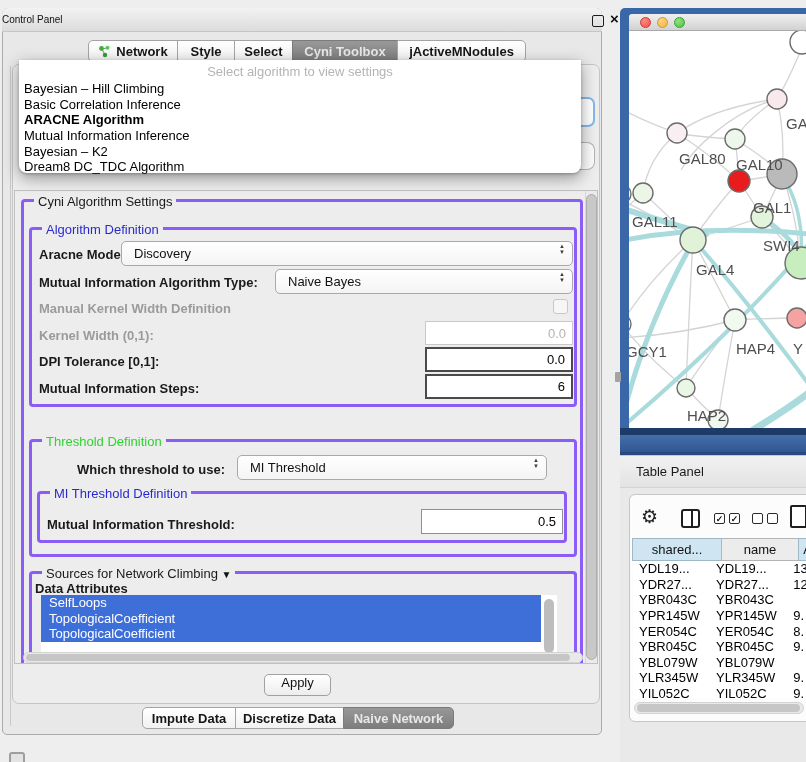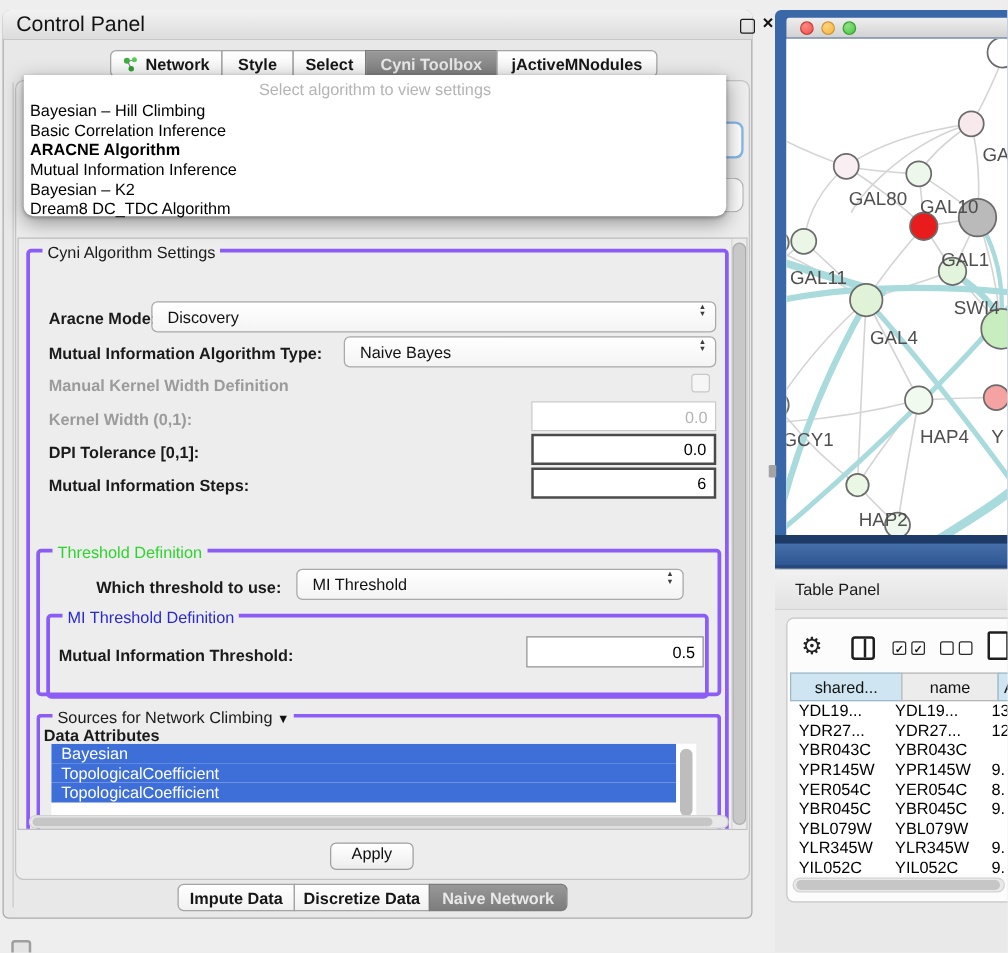"Control Panel" #cp-title { font-size: 17px -> 10px; margin-left: 11px -> 0 }
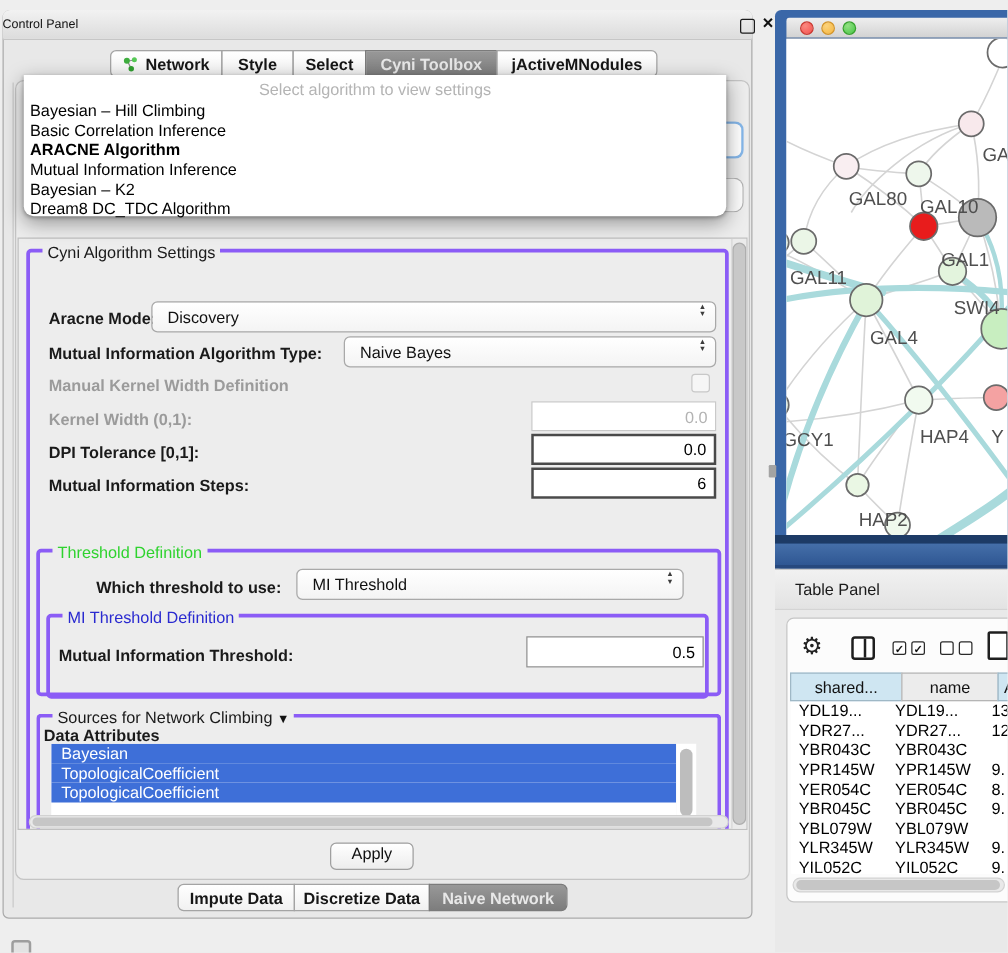"Algorithm Definition" div.group { html: none -> <div> <span>Algorithm Definition</span> </div> }
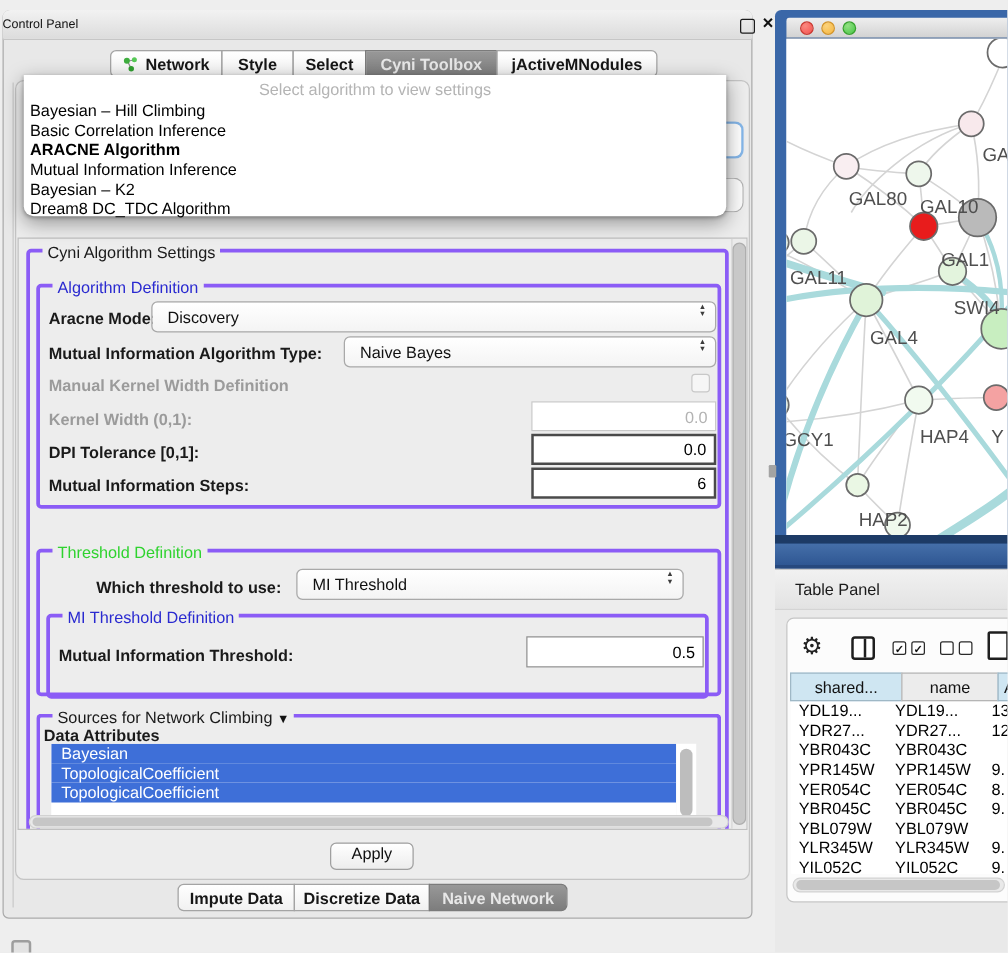"MI Threshold Definition" div.group { height: 68px -> 52px }
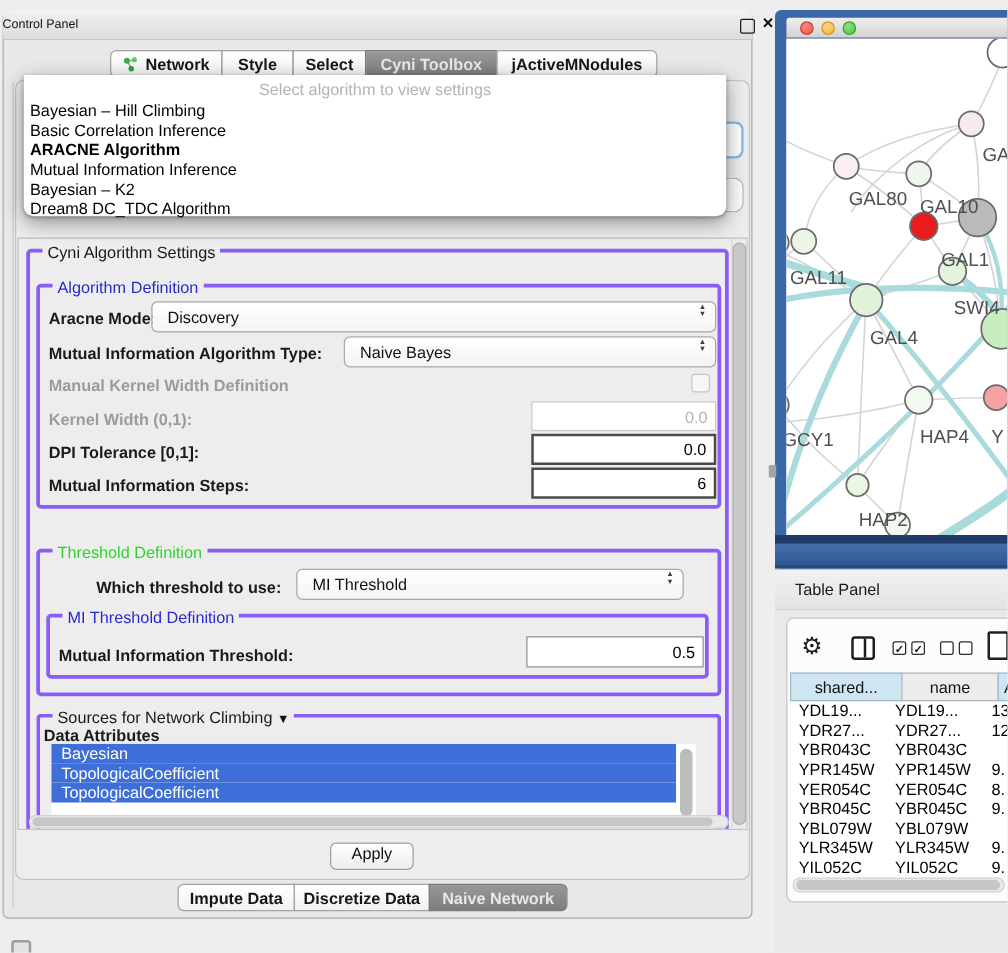"Bayesian" div.attr-item { text: Bayesian -> SelfLoops }
